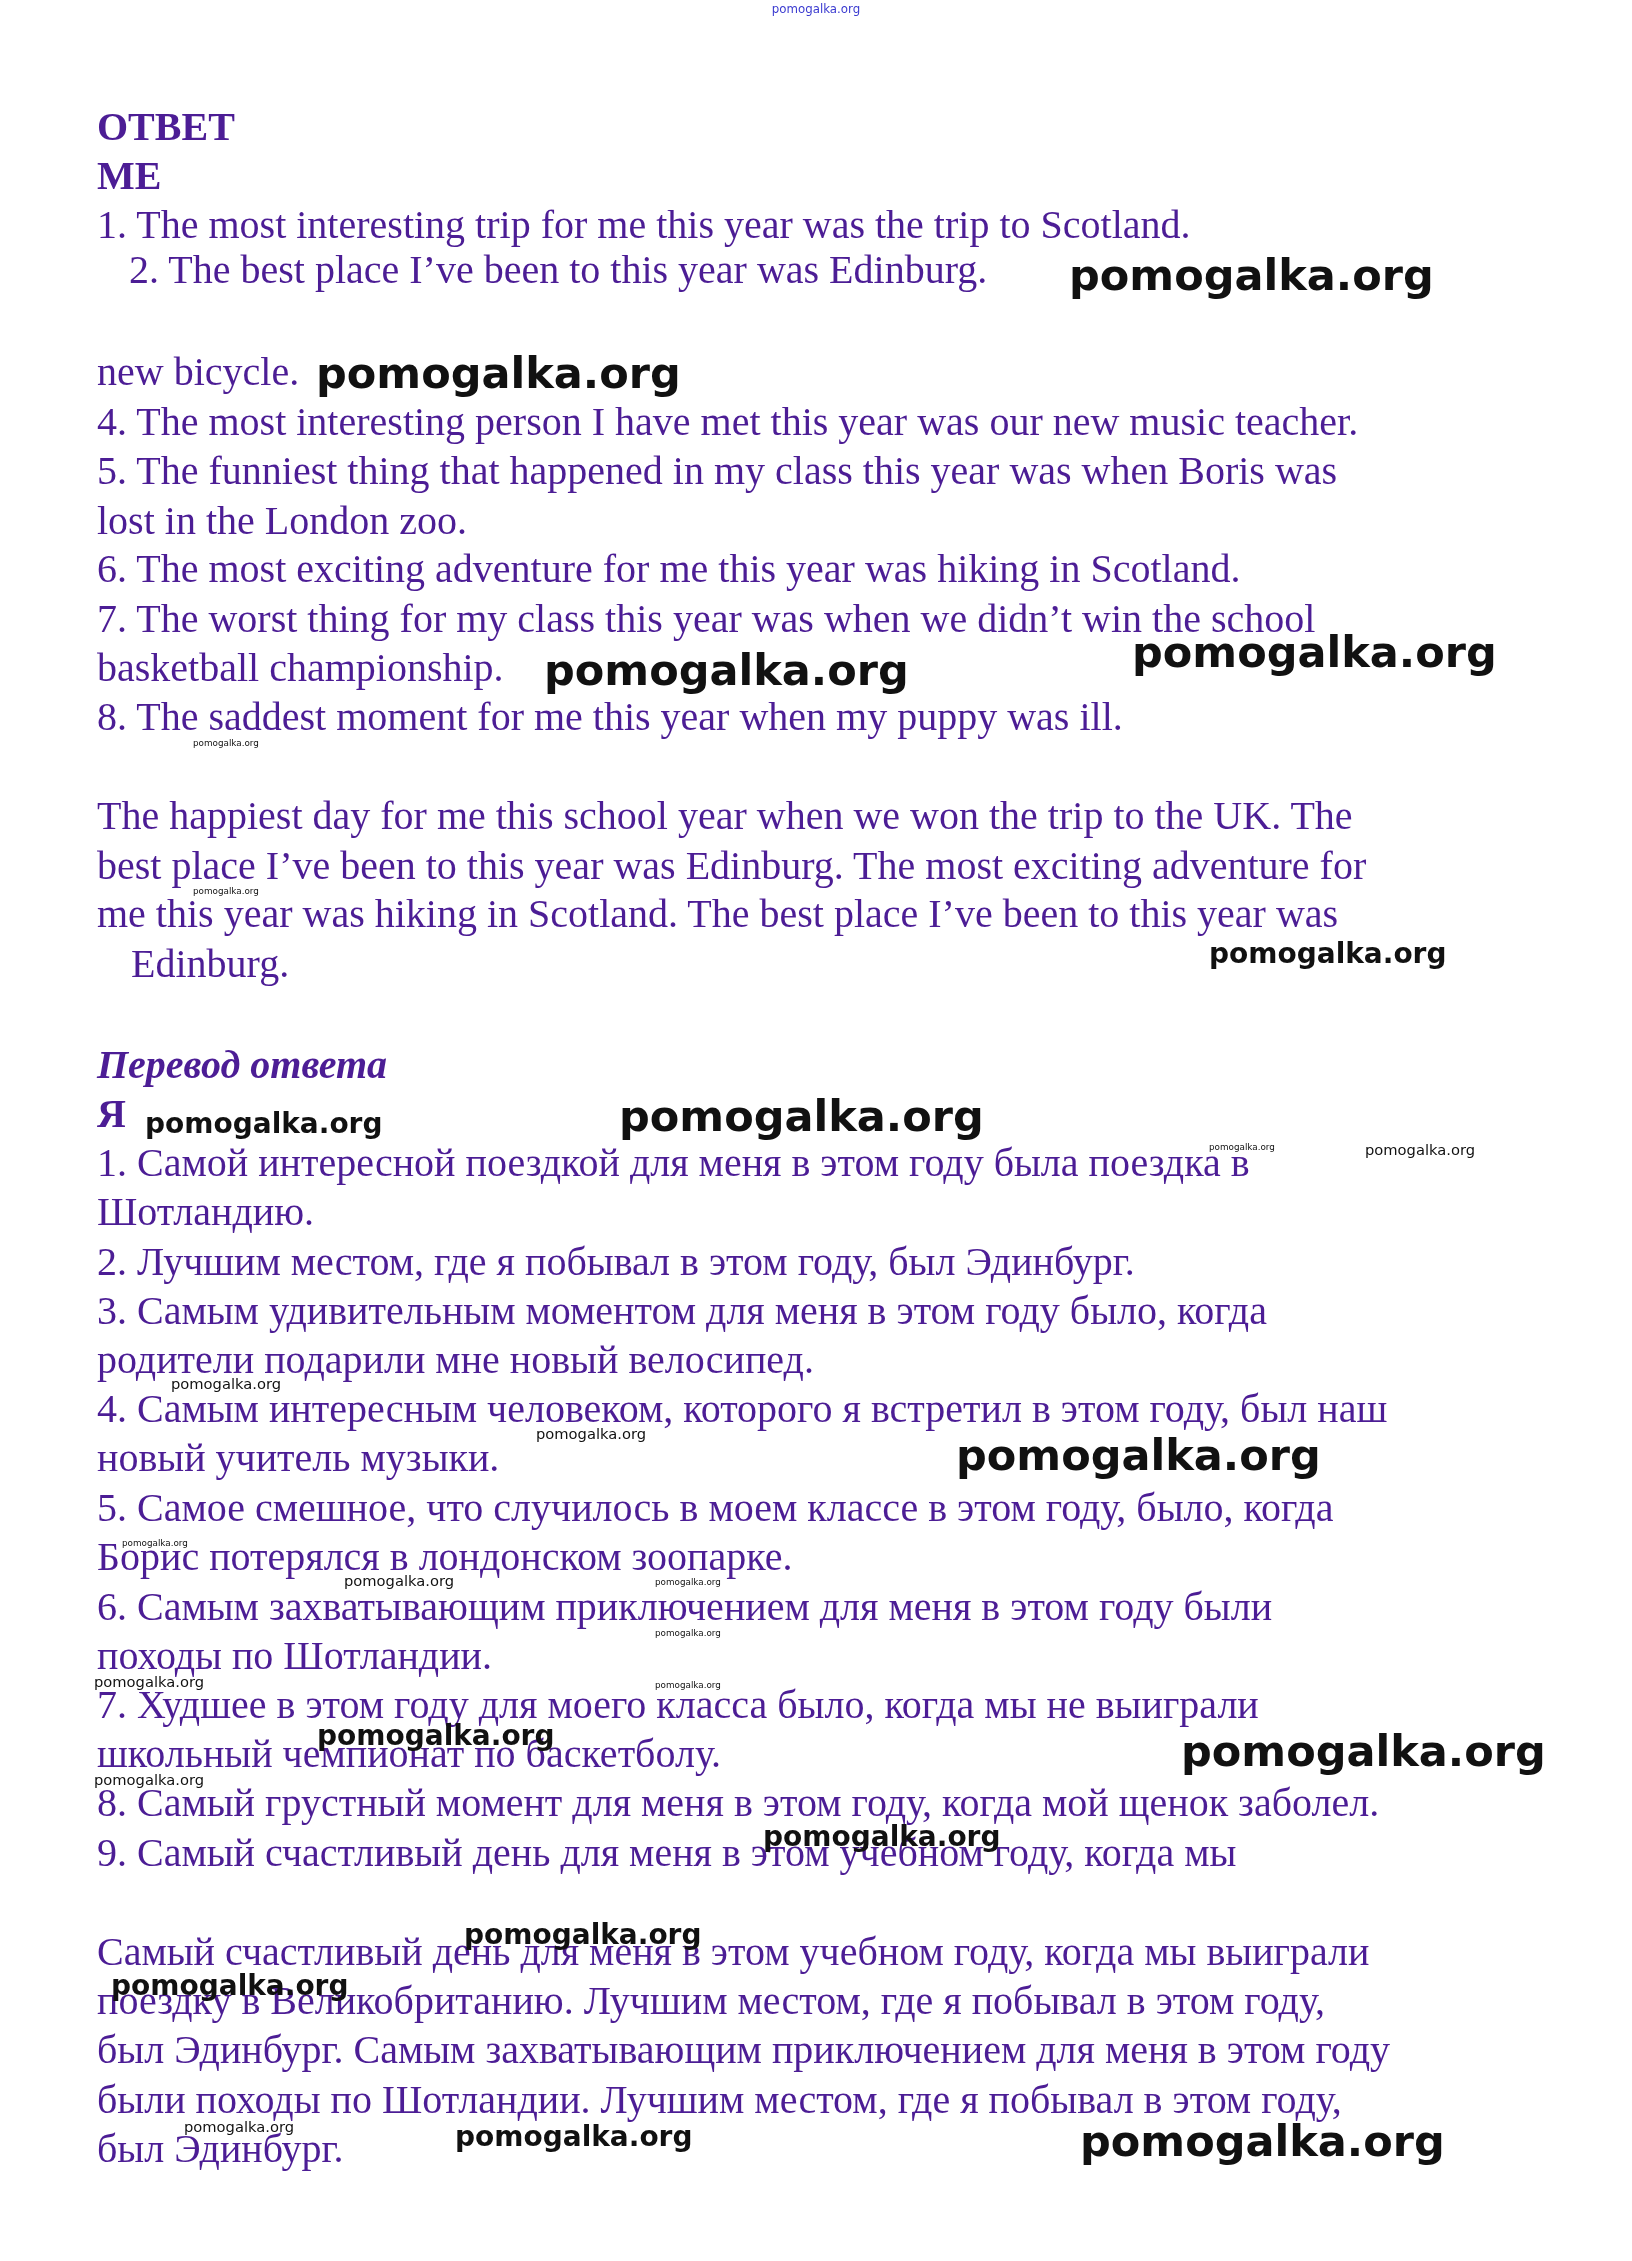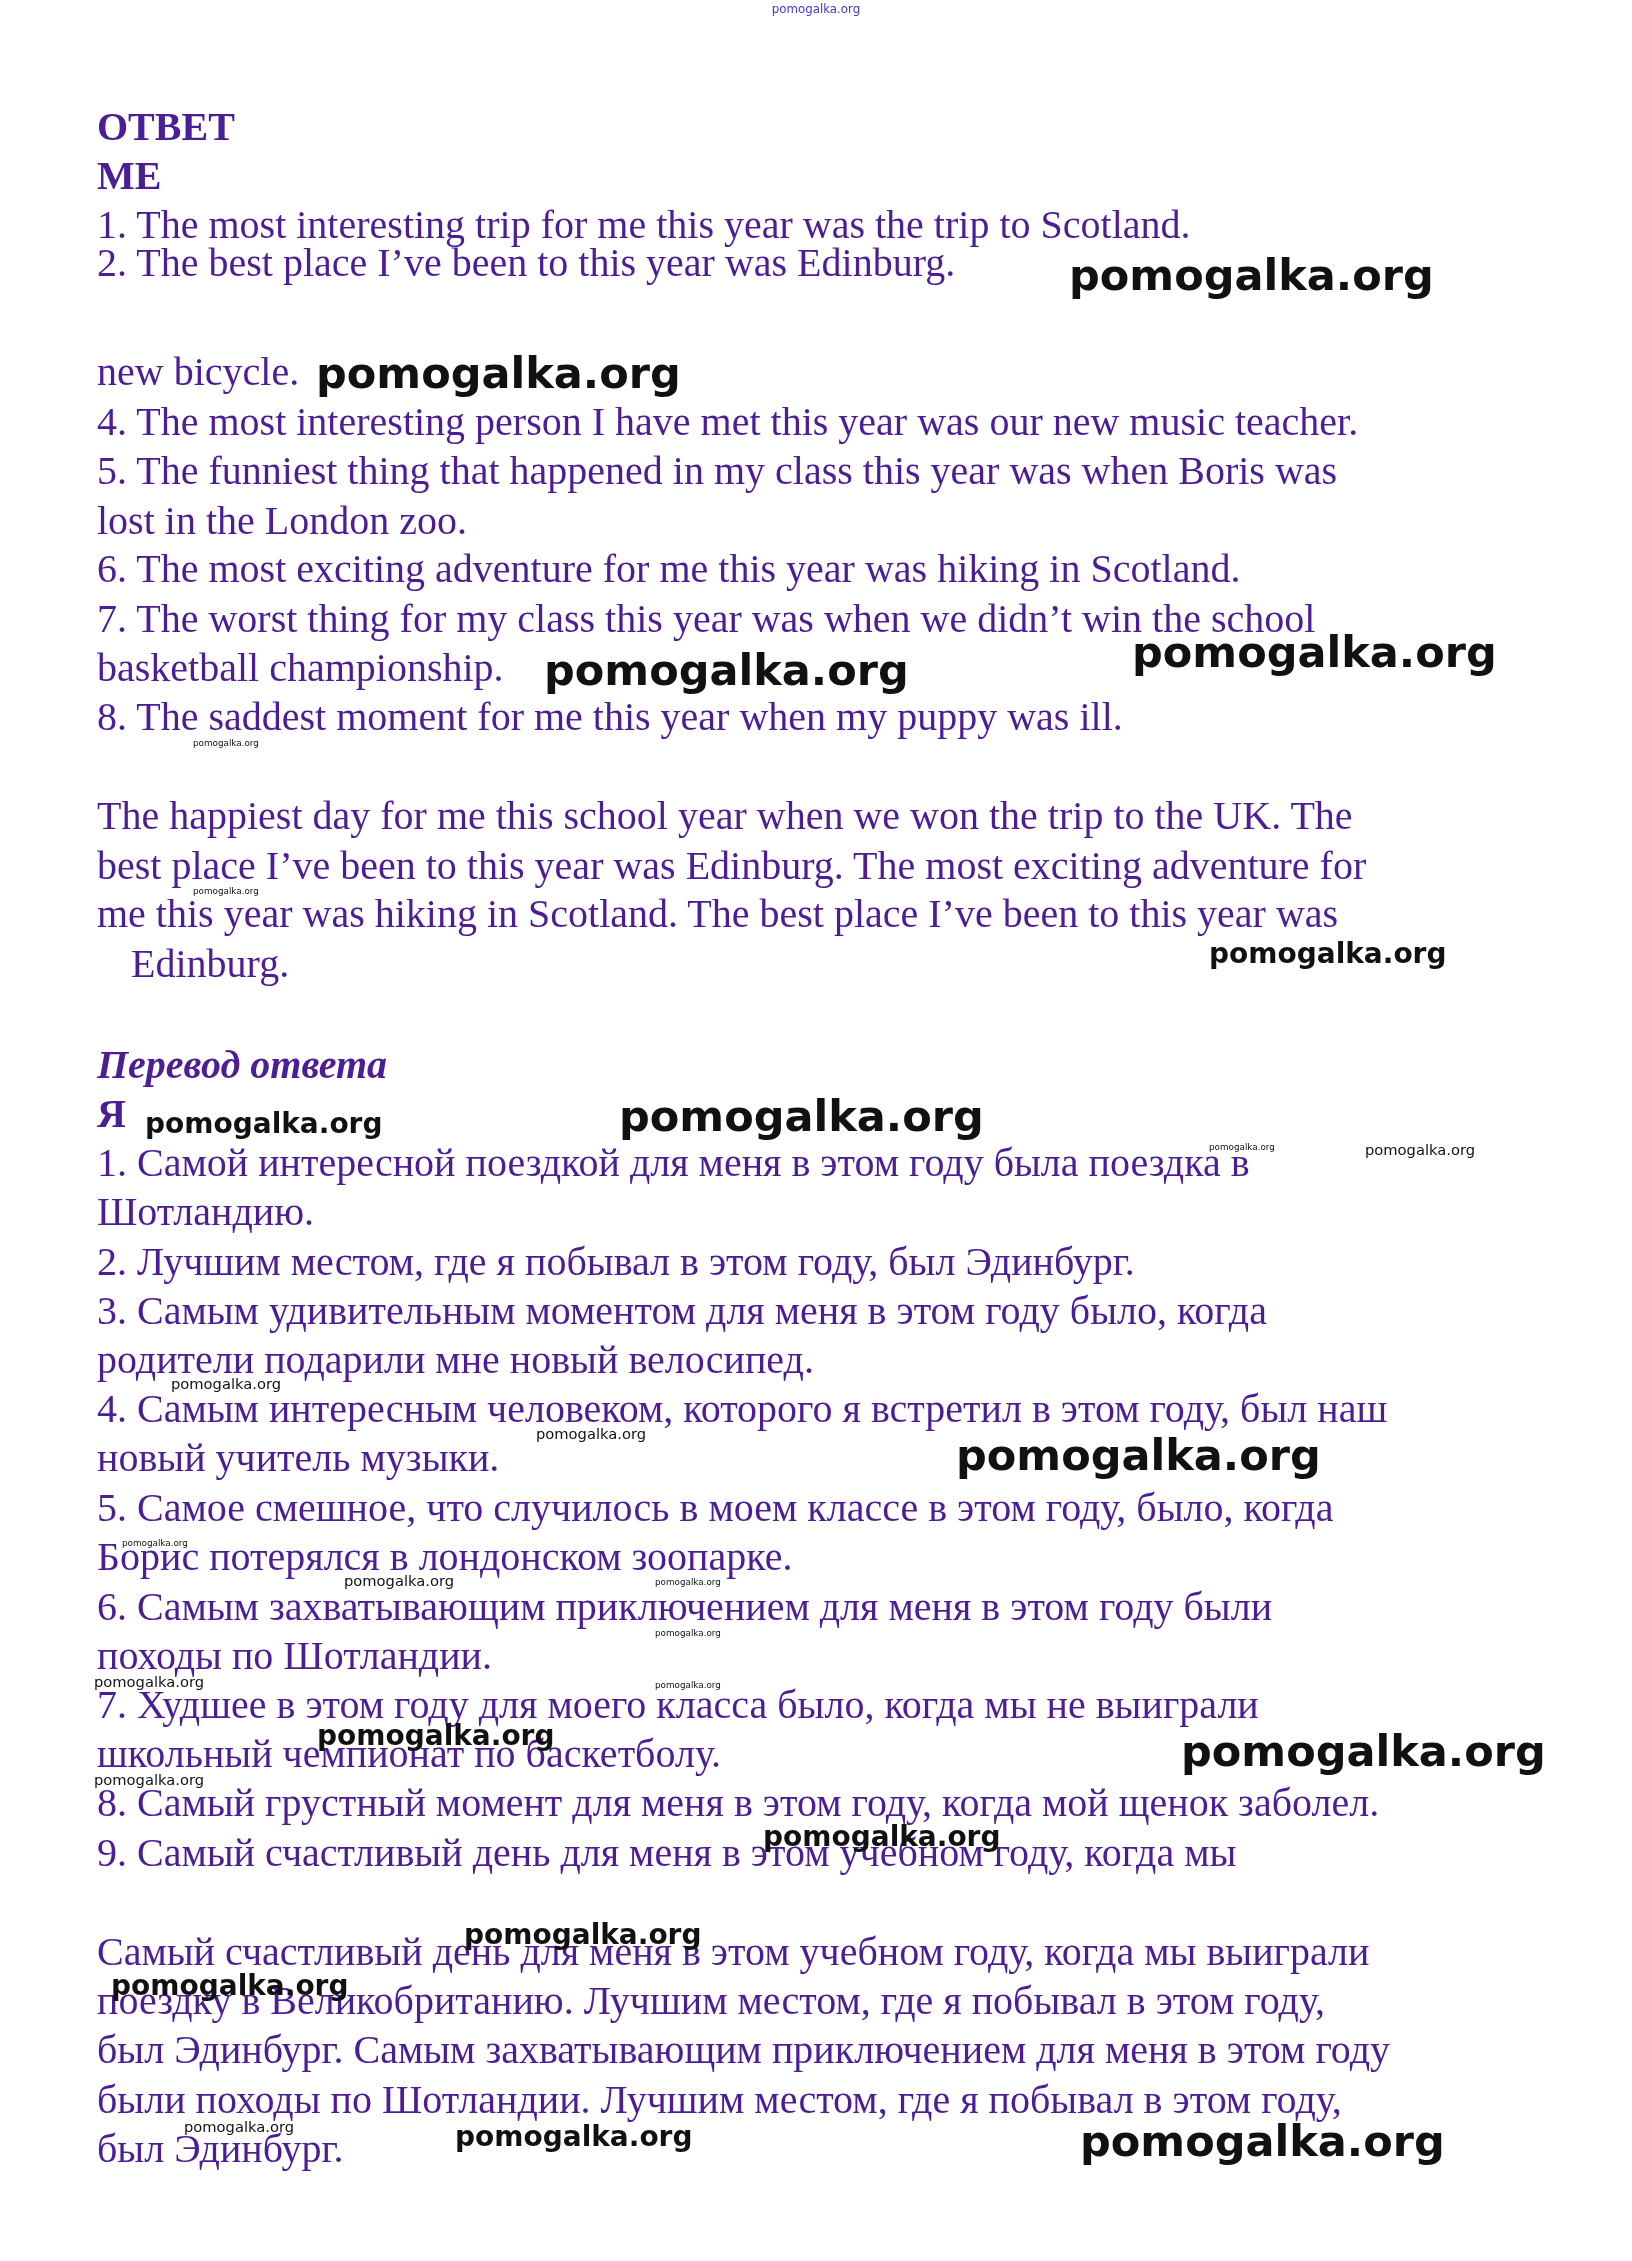"2. The best place I’ve" div.line { margin-left: none -> 32px; top: 243px -> 250px }
